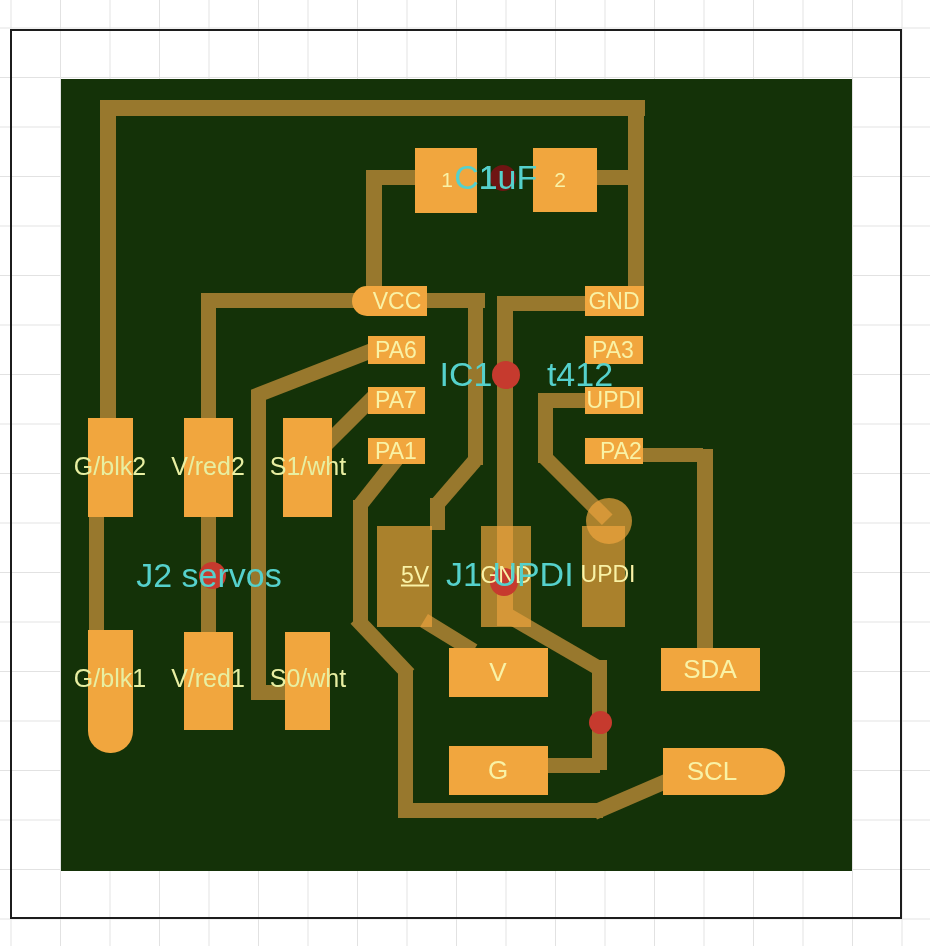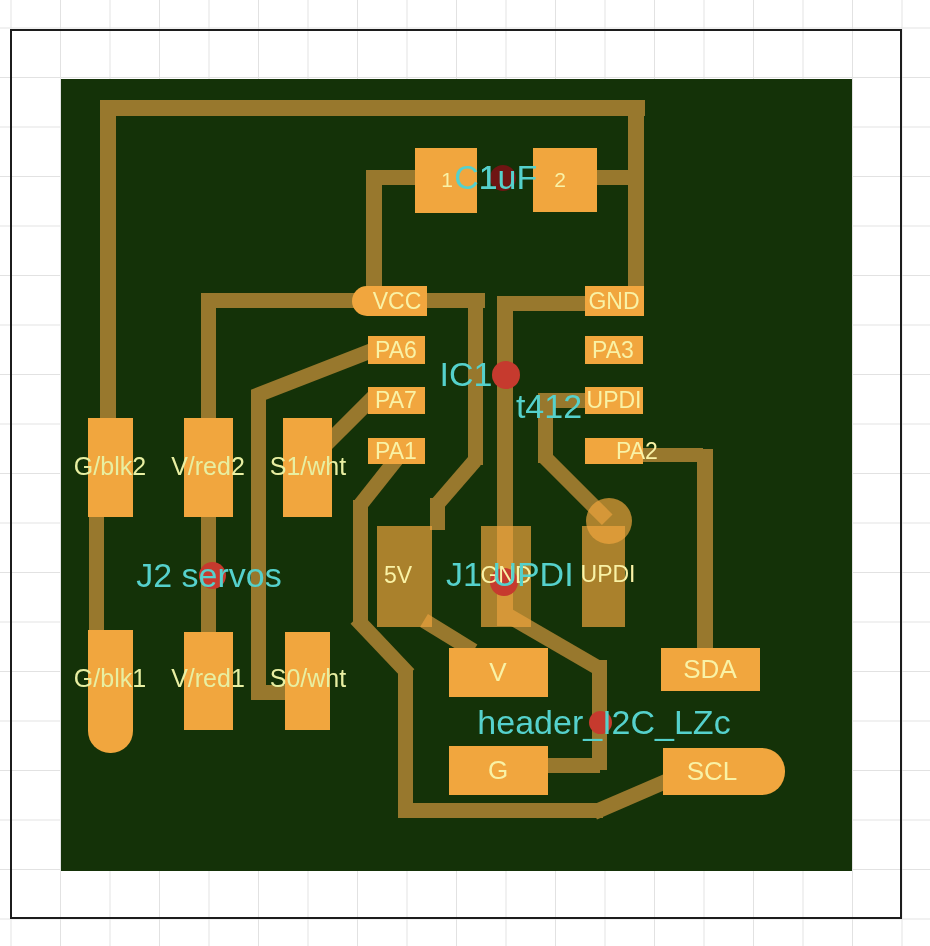"t412" div.lbl { left: 549px -> 580px; margin-top: 32px -> none }
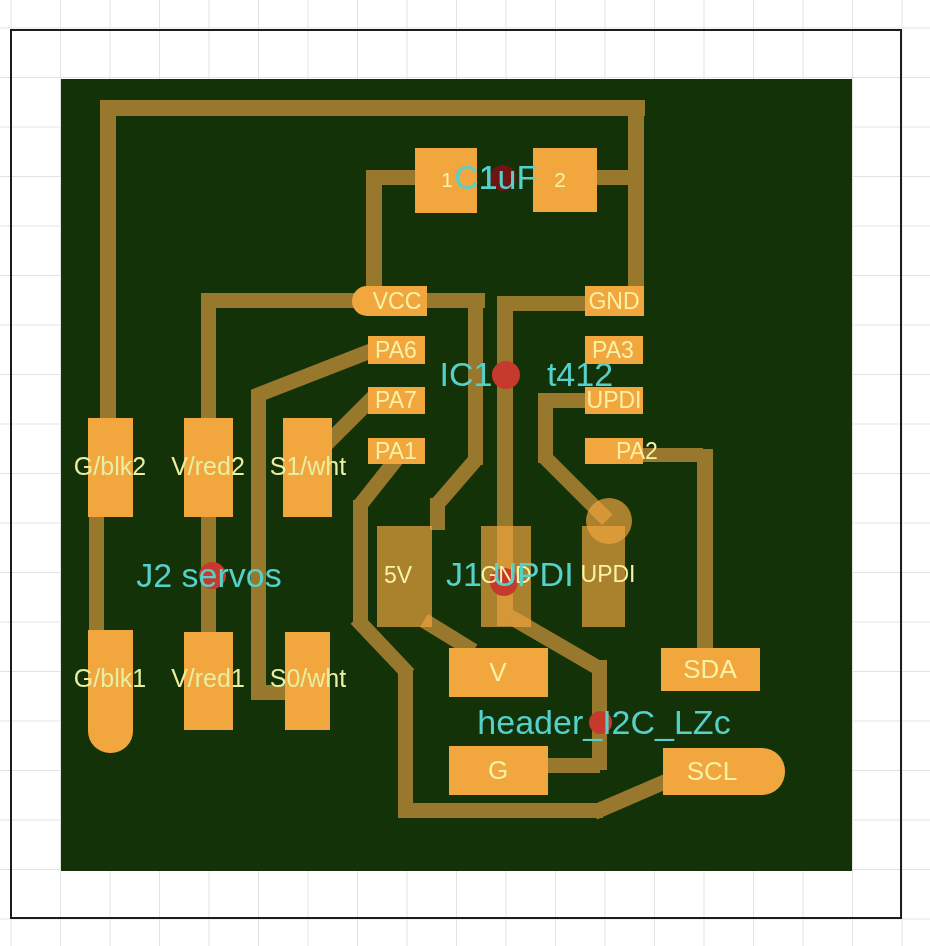"PA2" div.lbl { left: 637px -> 621px }
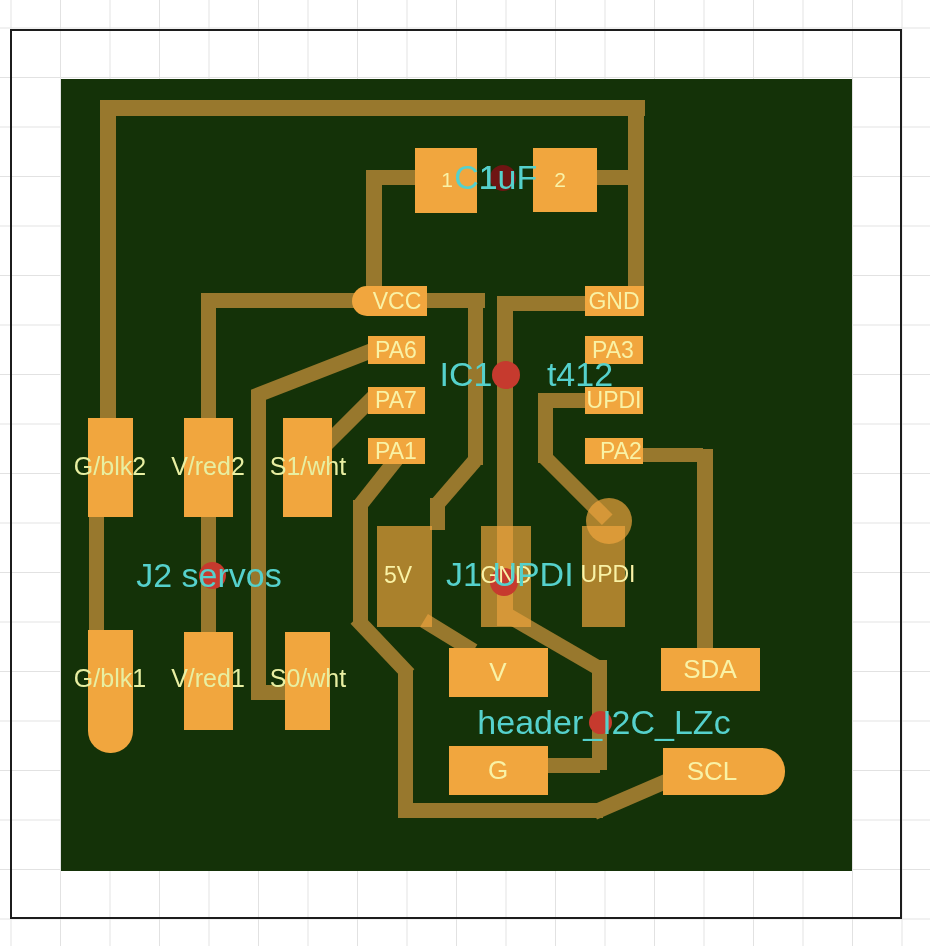"5V" div.lbl { left: 398px -> 415px; text-decoration: none -> underline }
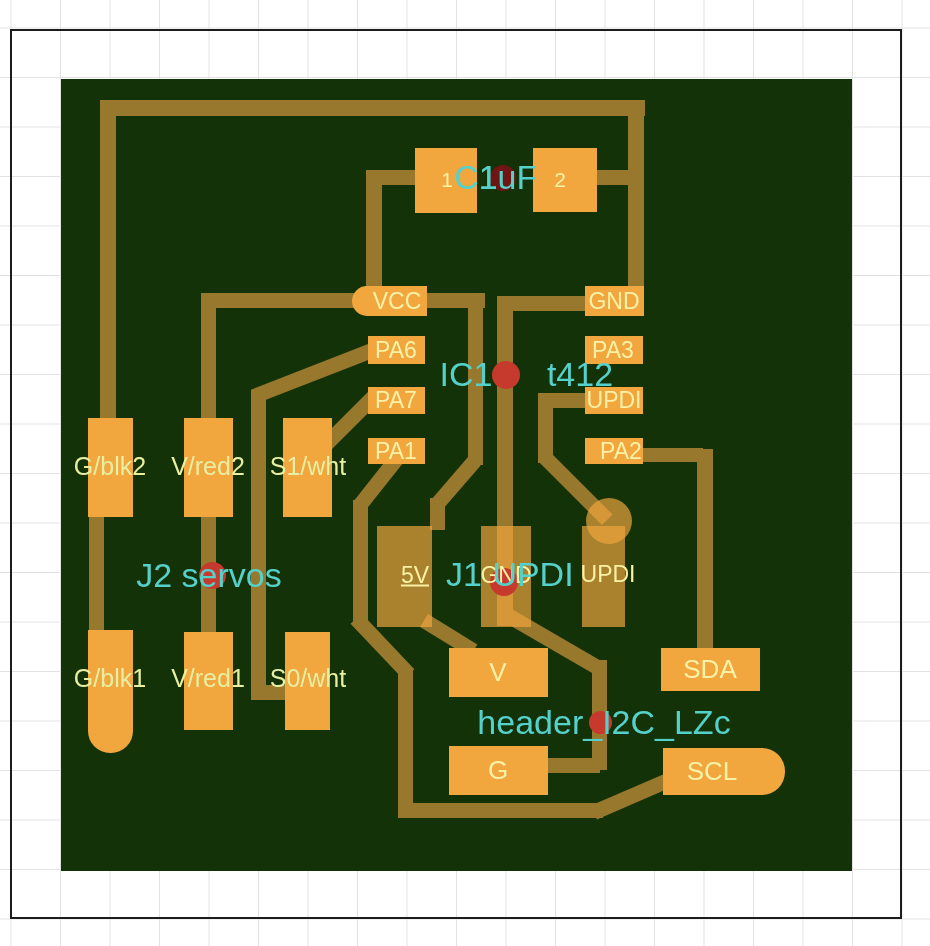"header_I2C_LZc" div.lbl { html: <div>header_I2C_LZc</div> -> none }
